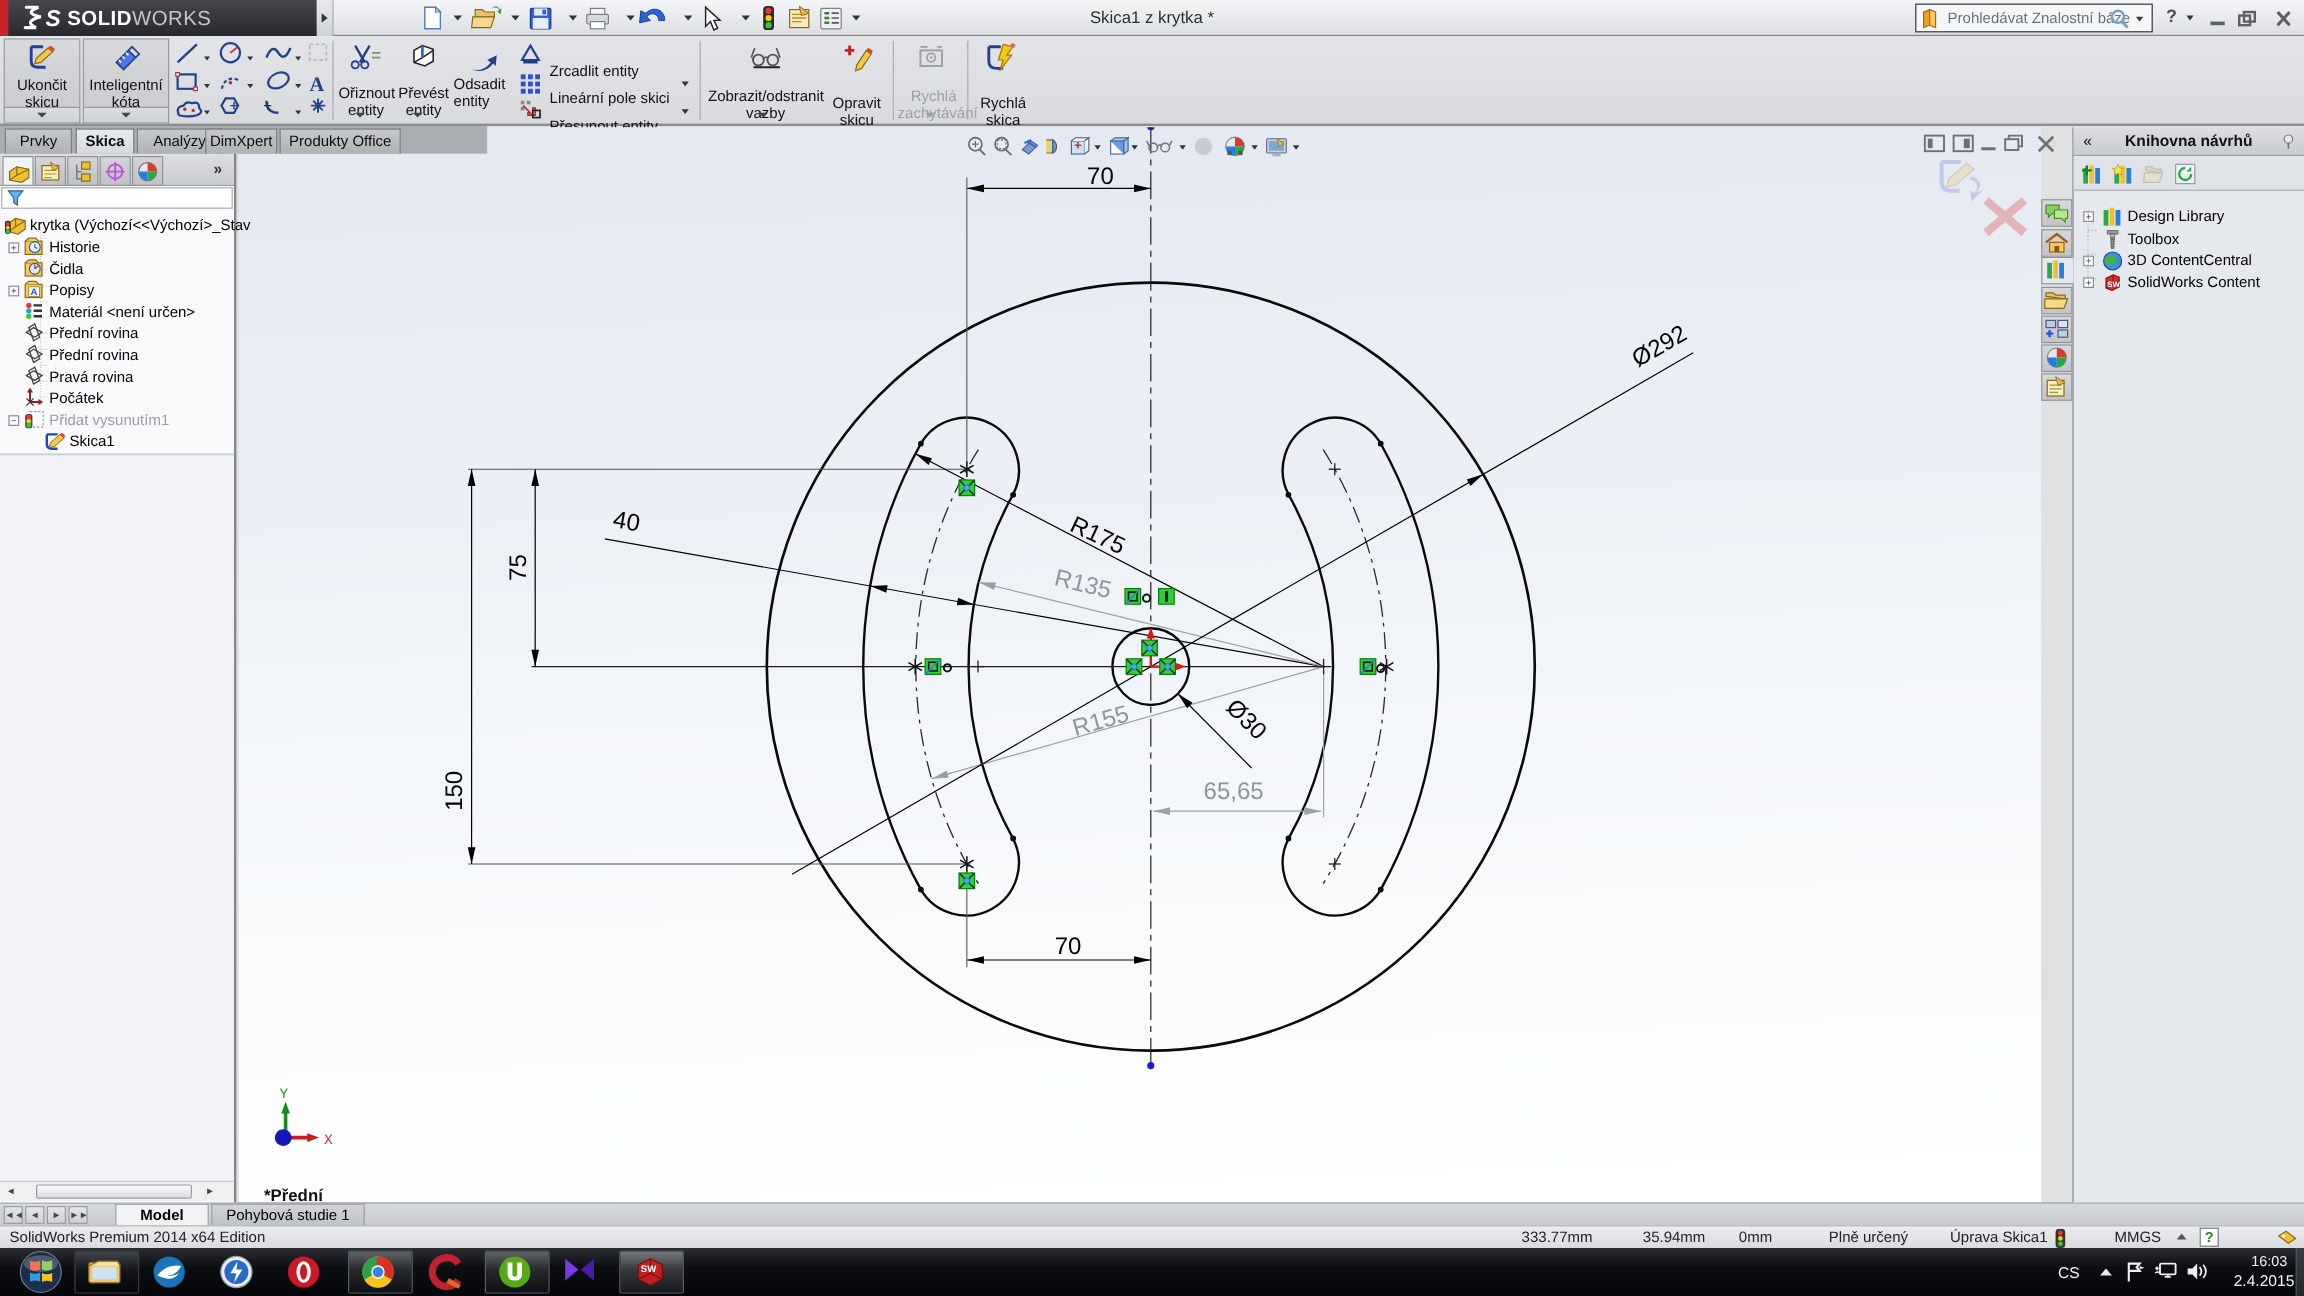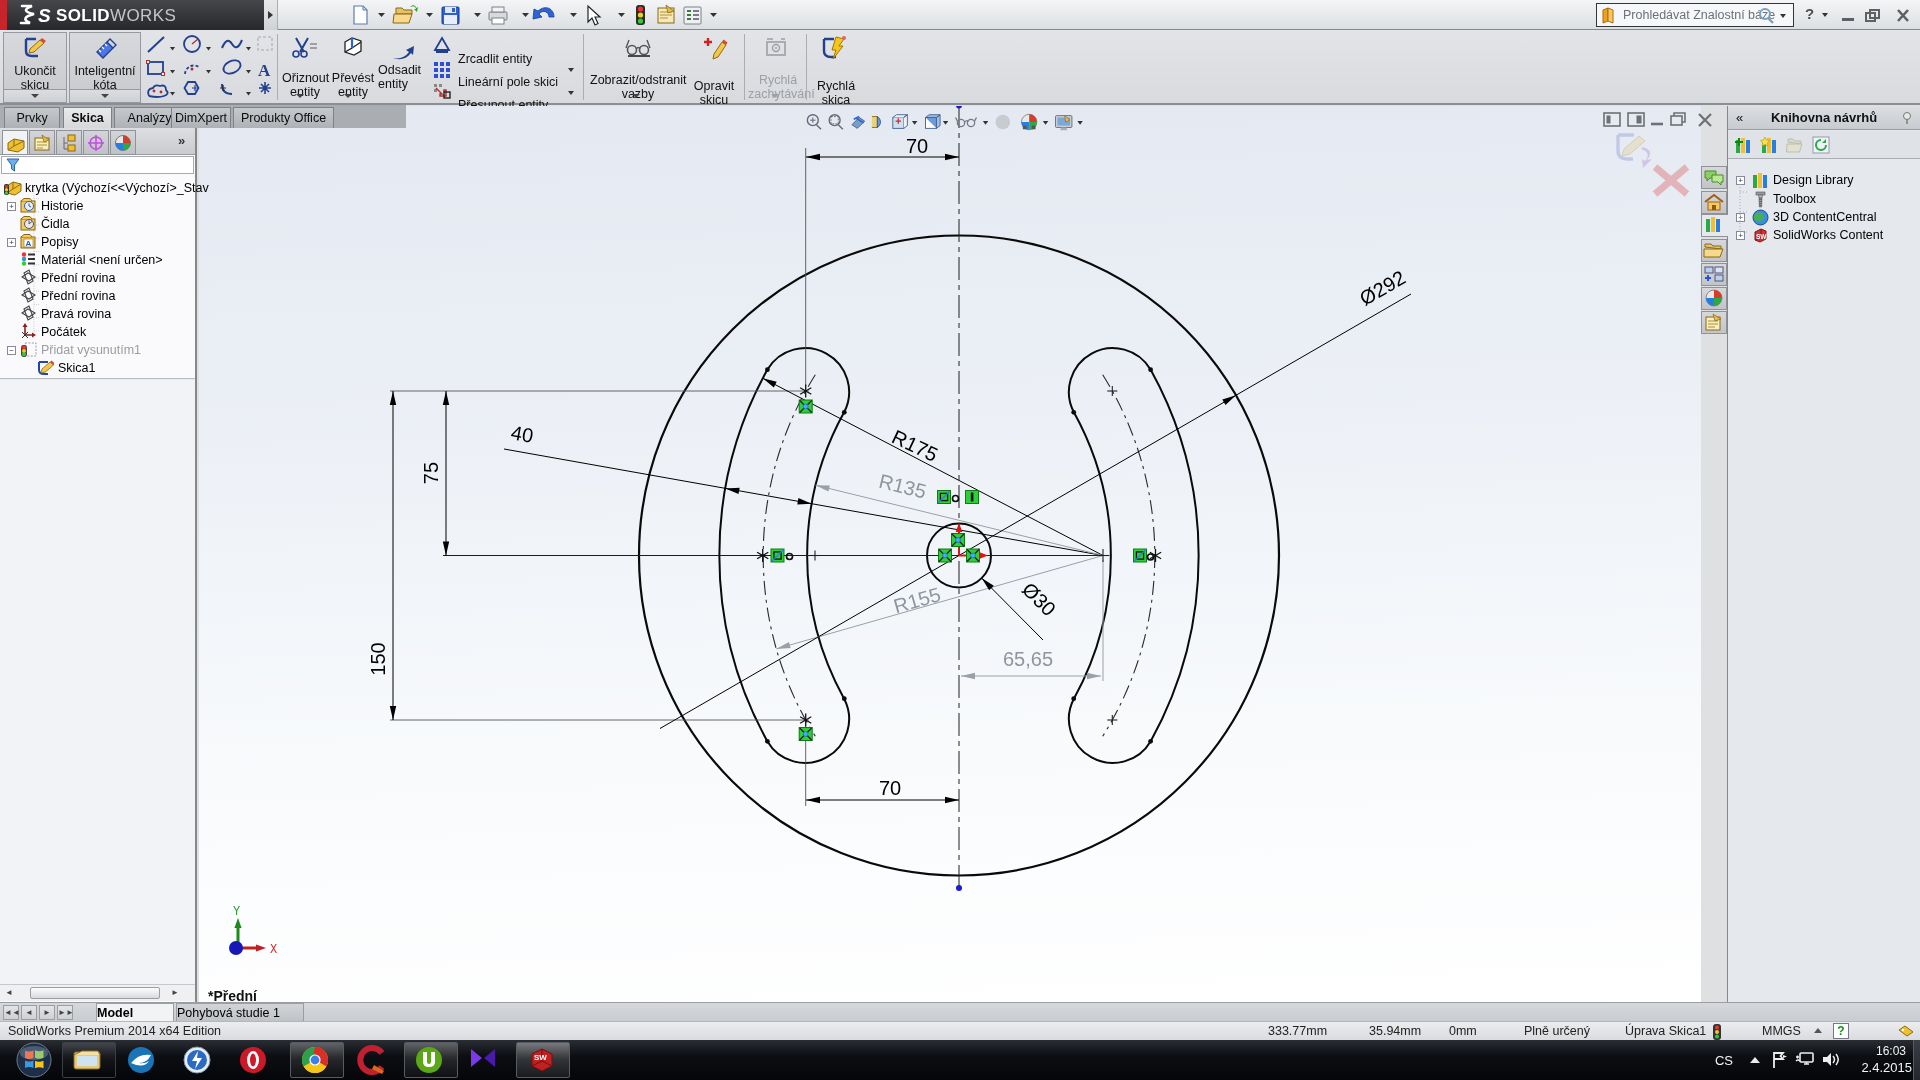"Skica1 z krytka *" div.abs { html: none -> <div>Skica1 z krytka *</div> }
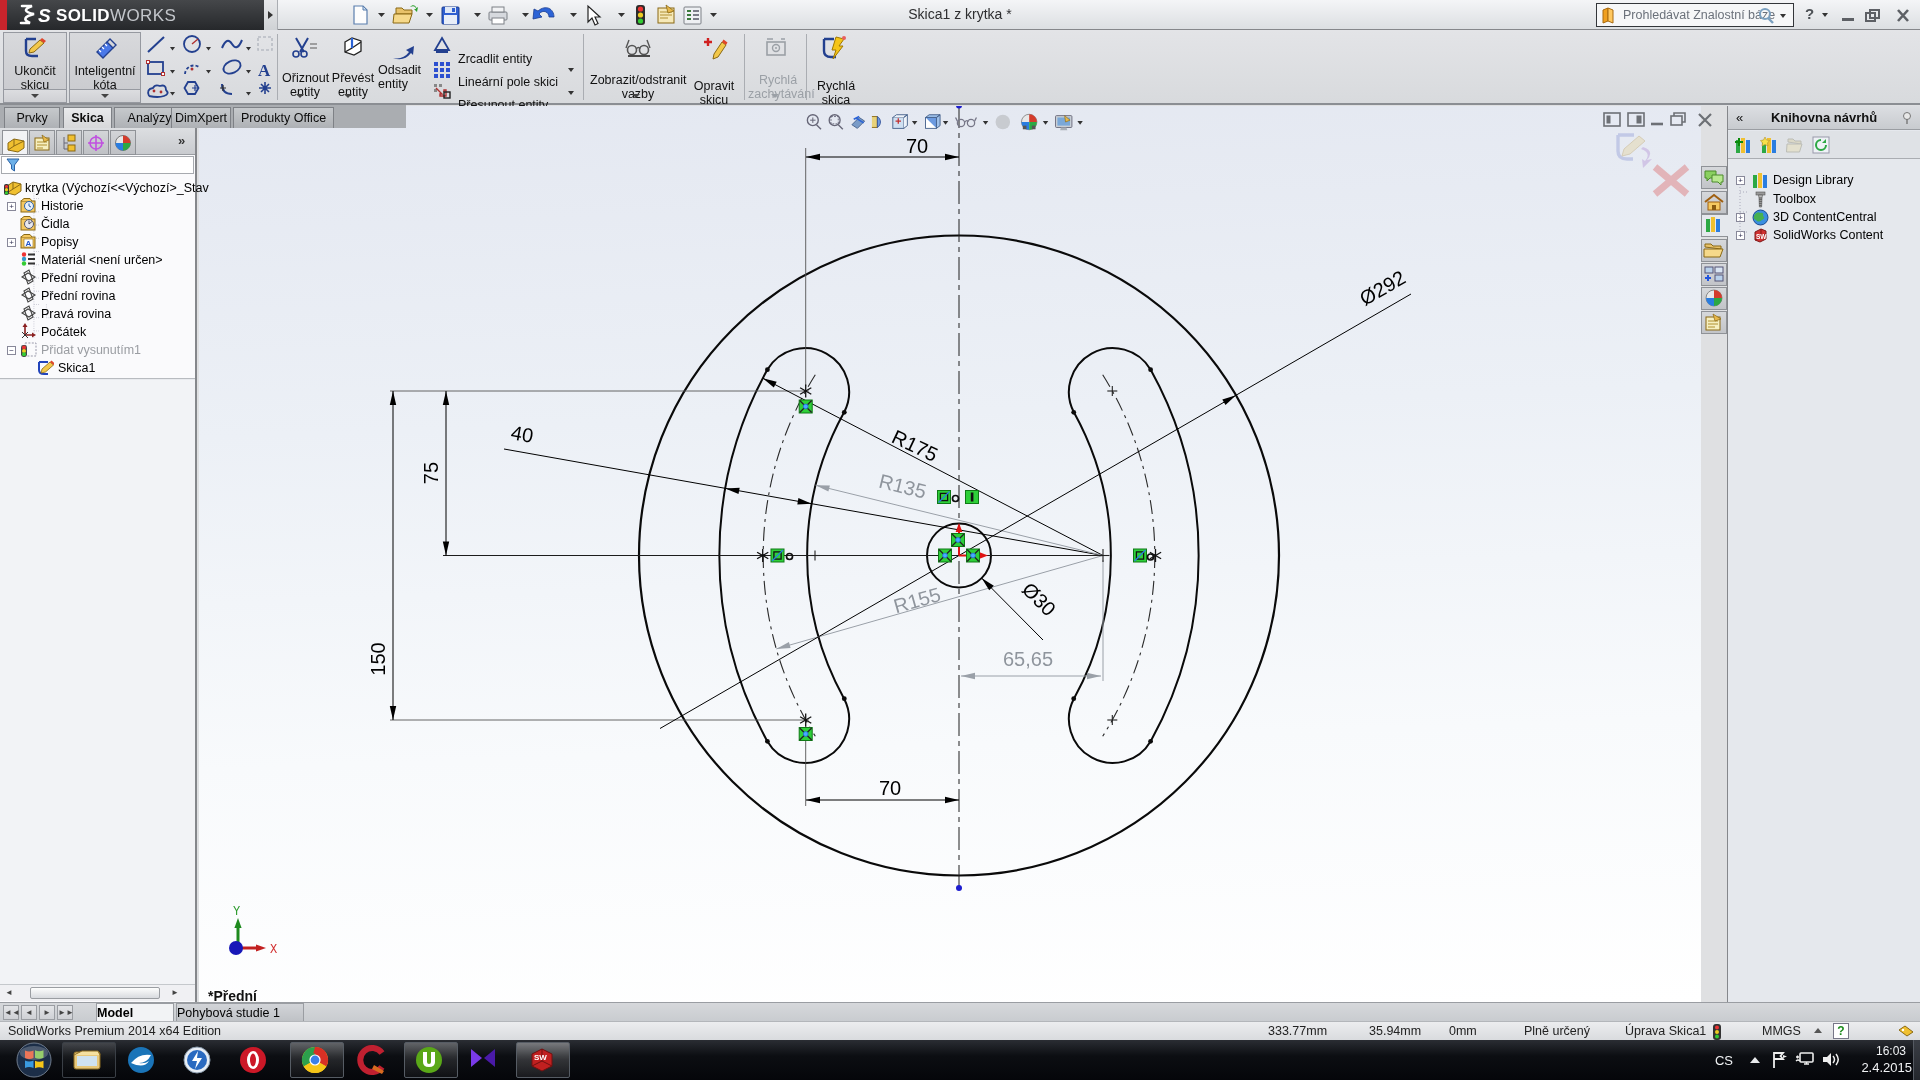"*Přední" #predni { left: 9px -> 21px }
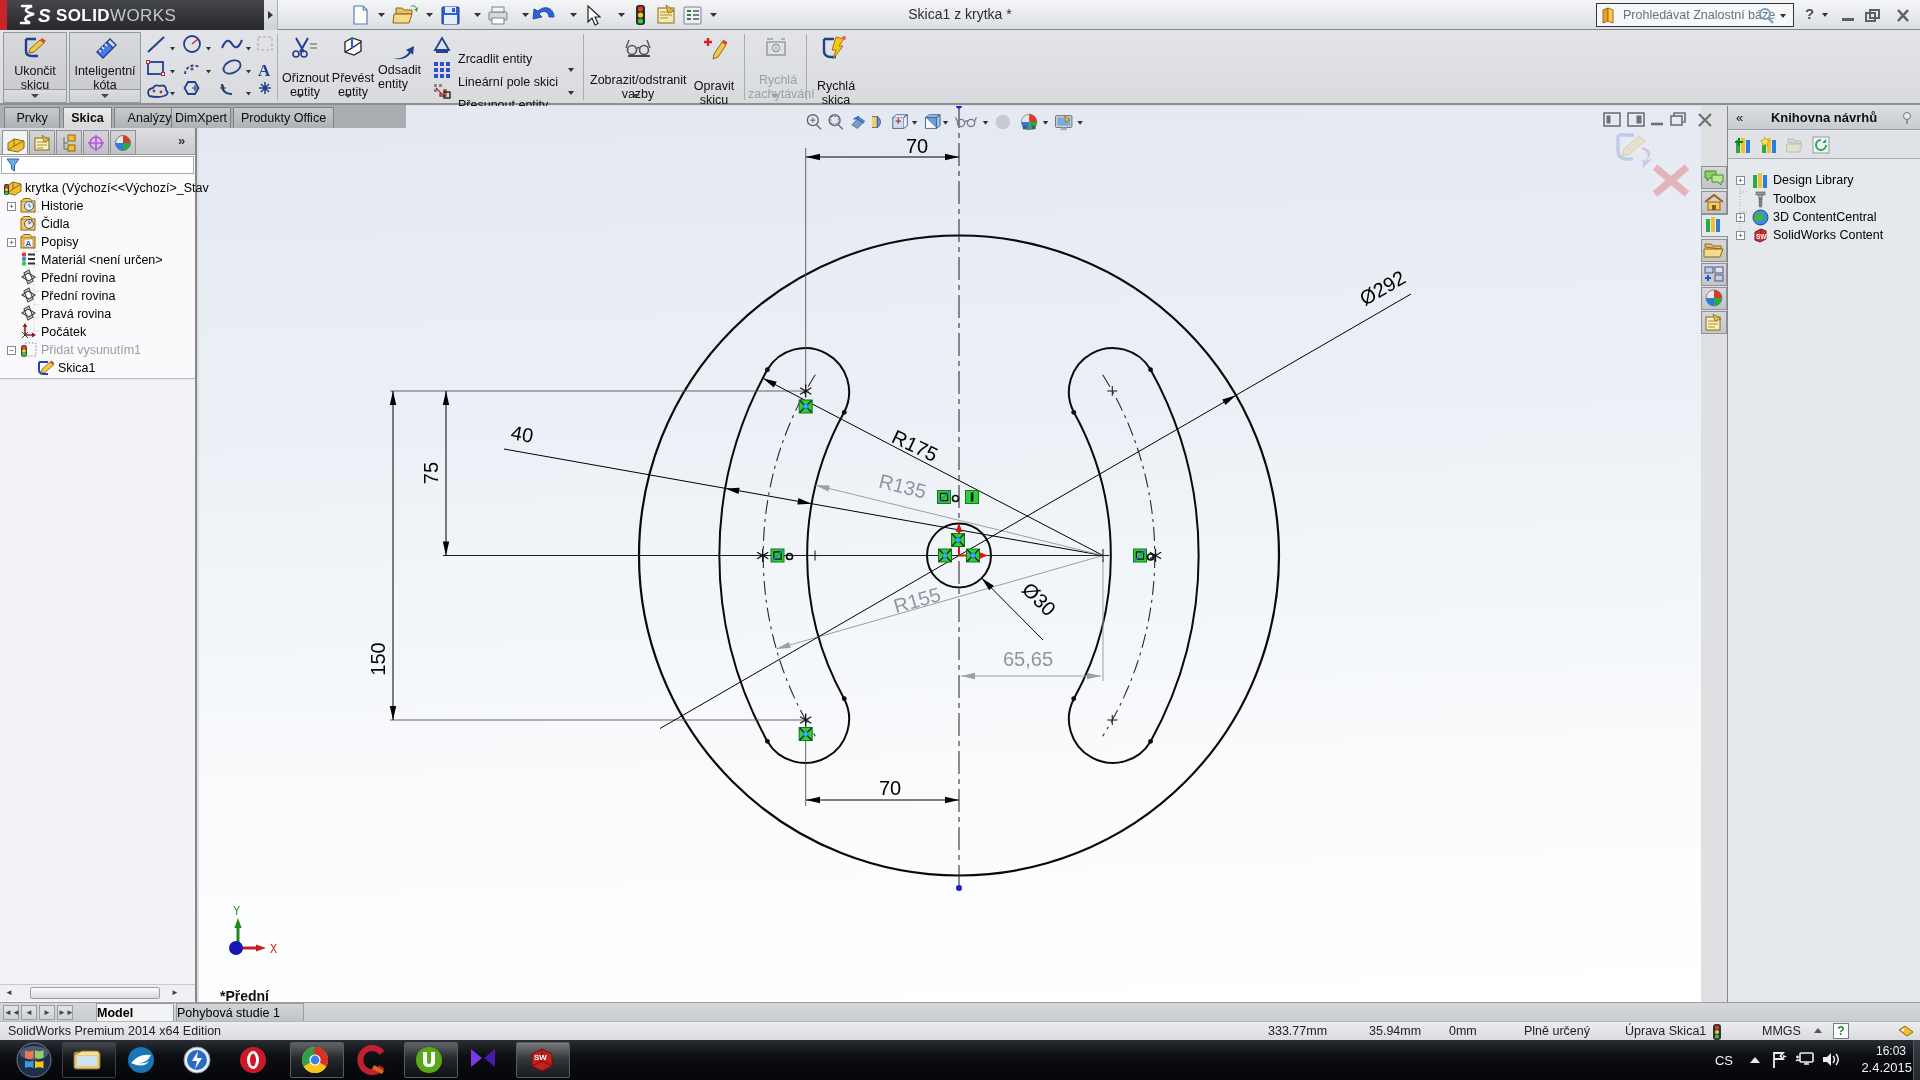"Model" .mtab { text-align: none -> center }
